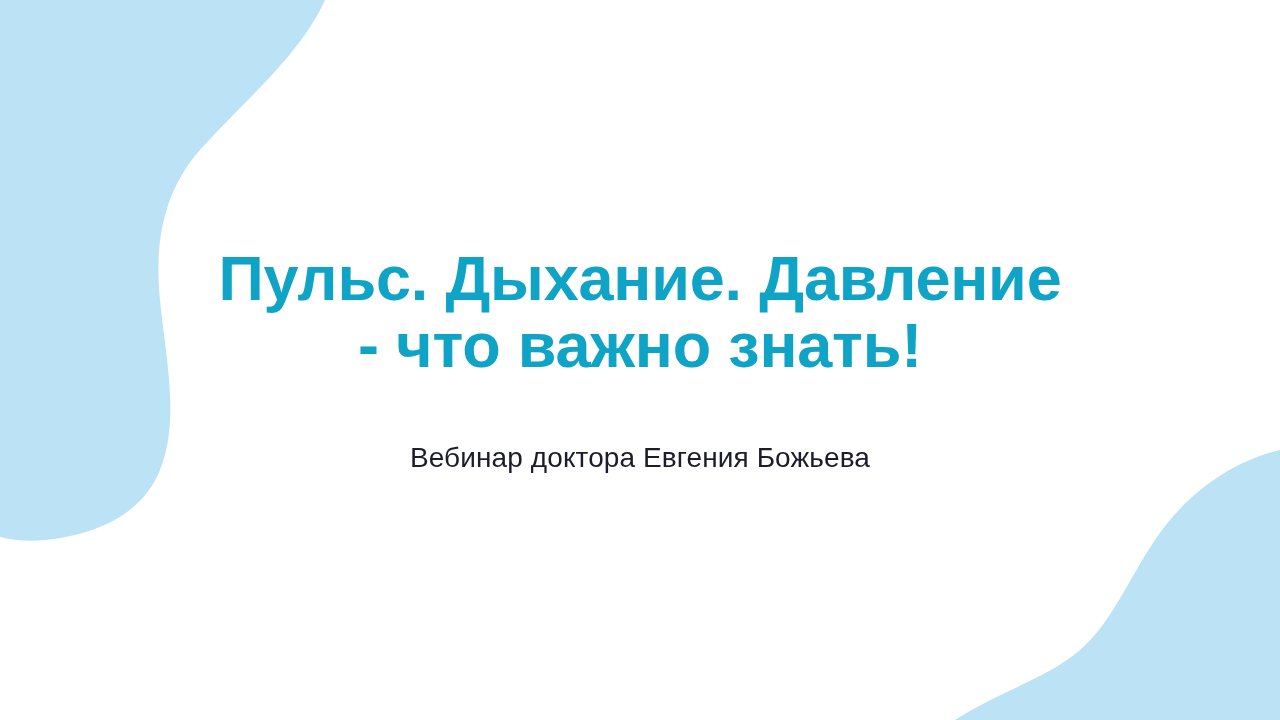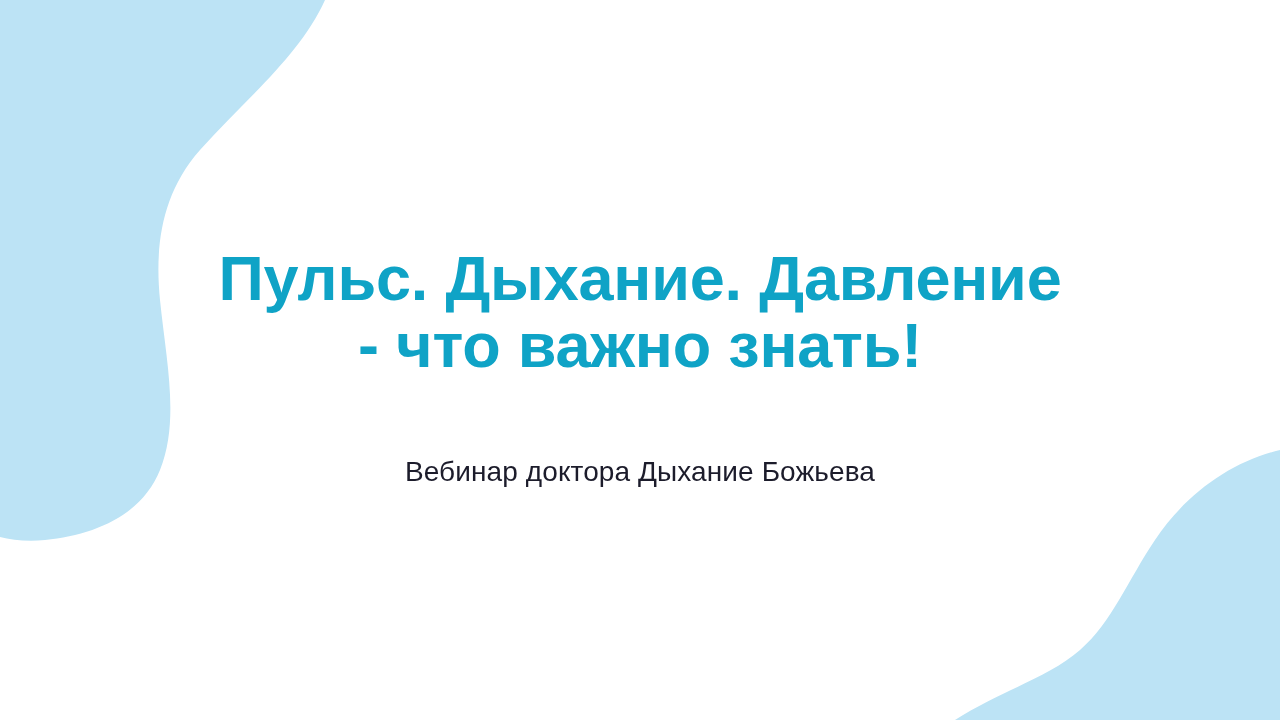"Пульс. Дыхание. Давление" .title { margin: 14px -> 0 }
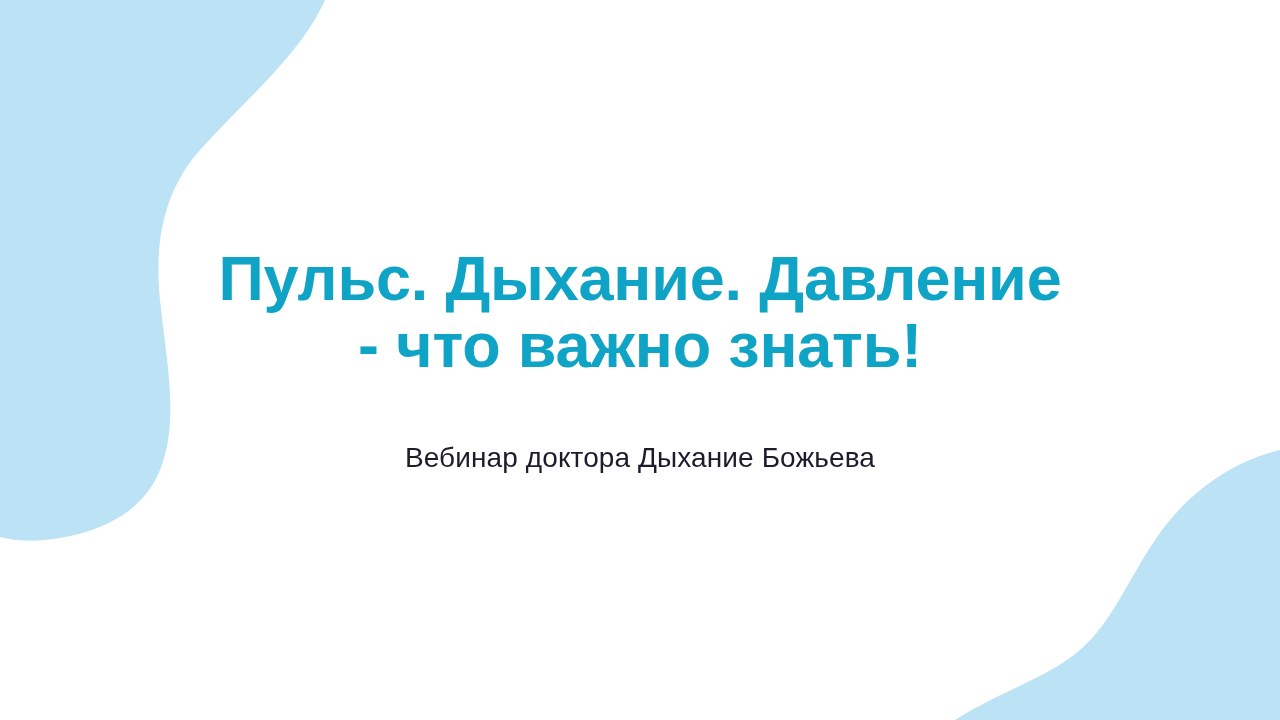"Вебинар доктора Дыхание Божьева" p.subtitle { text: Дыхание -> Евгения }
